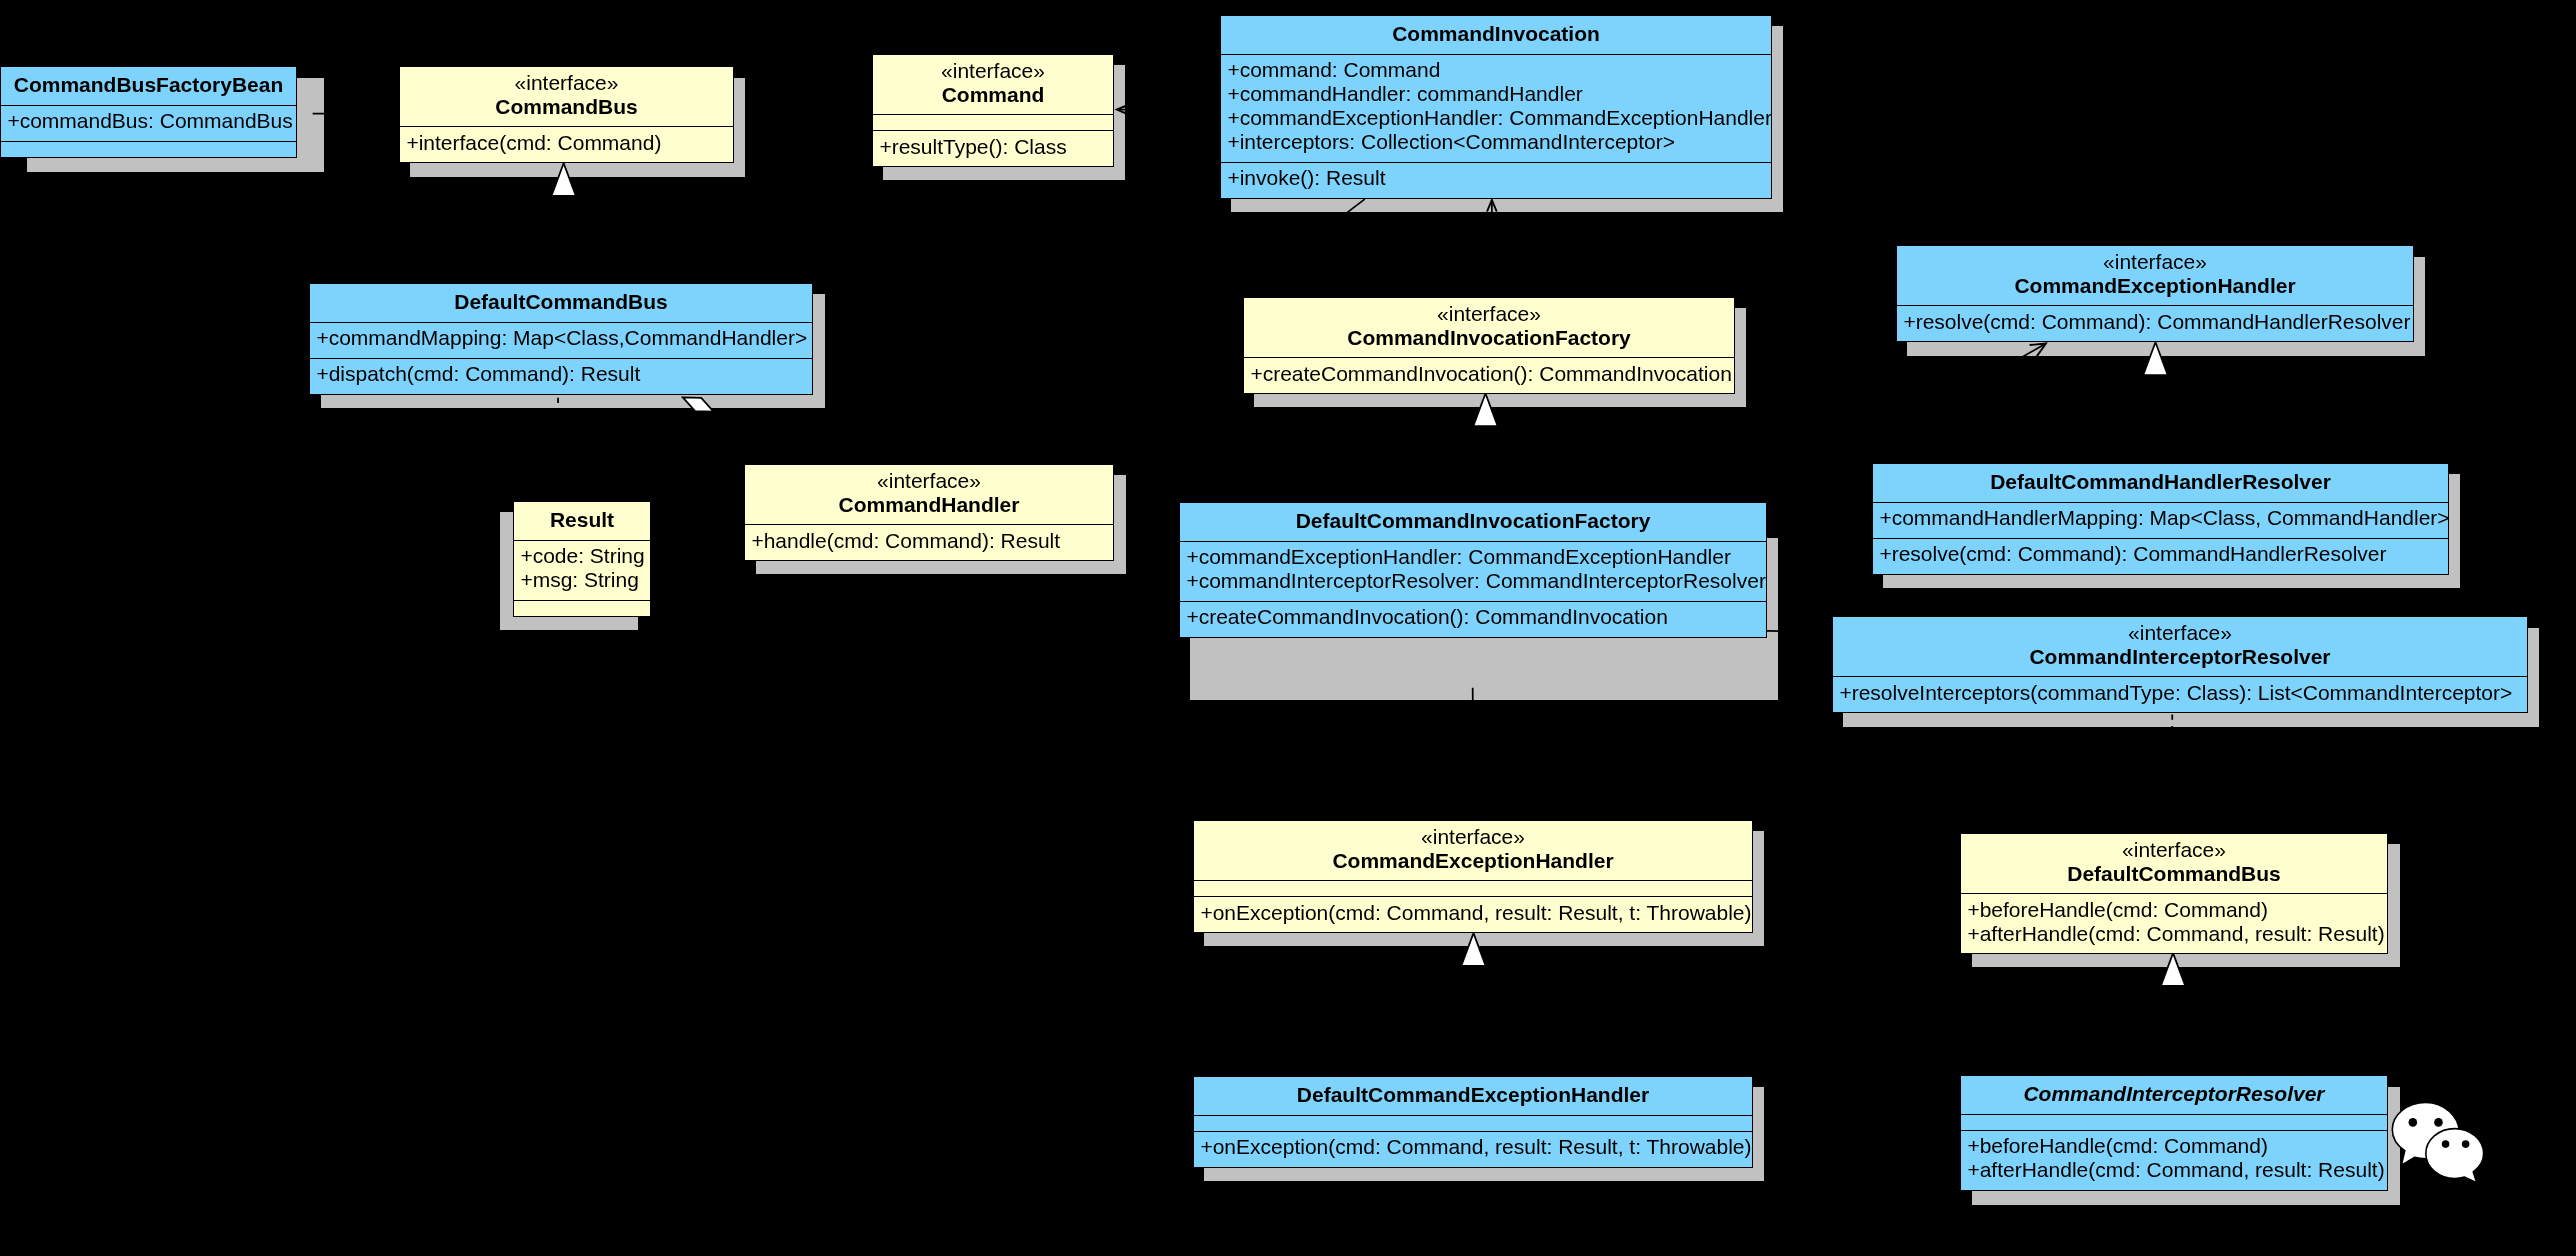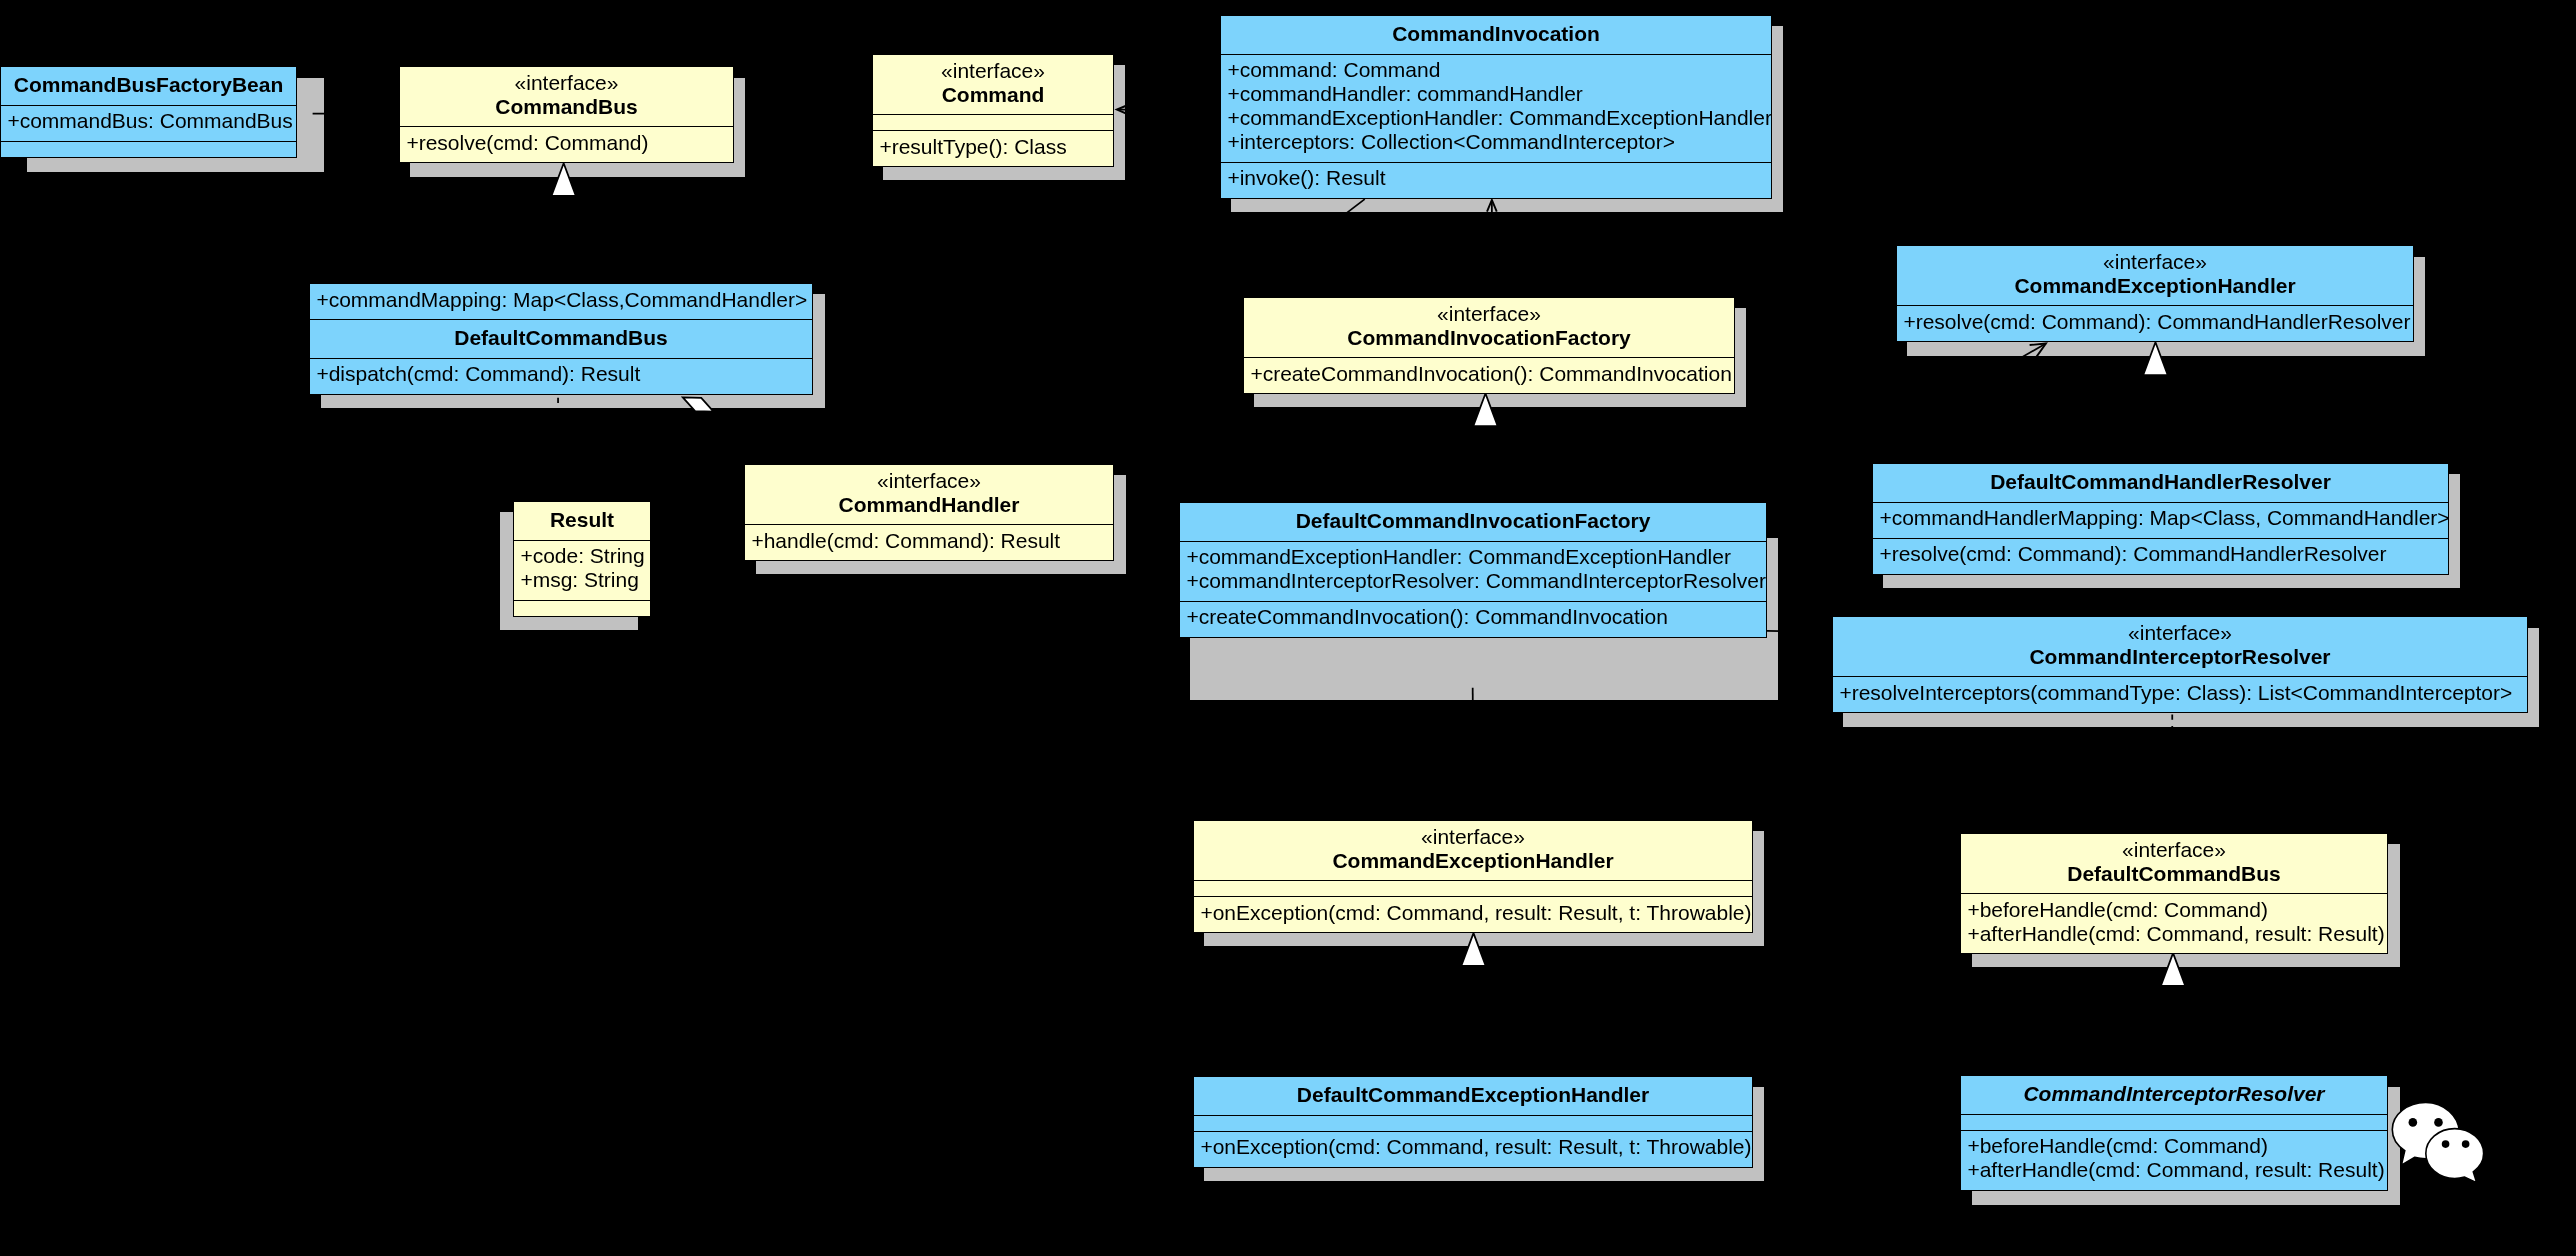"+resolve(cmd: Command)" div.ln { text: +resolve -> +interface }
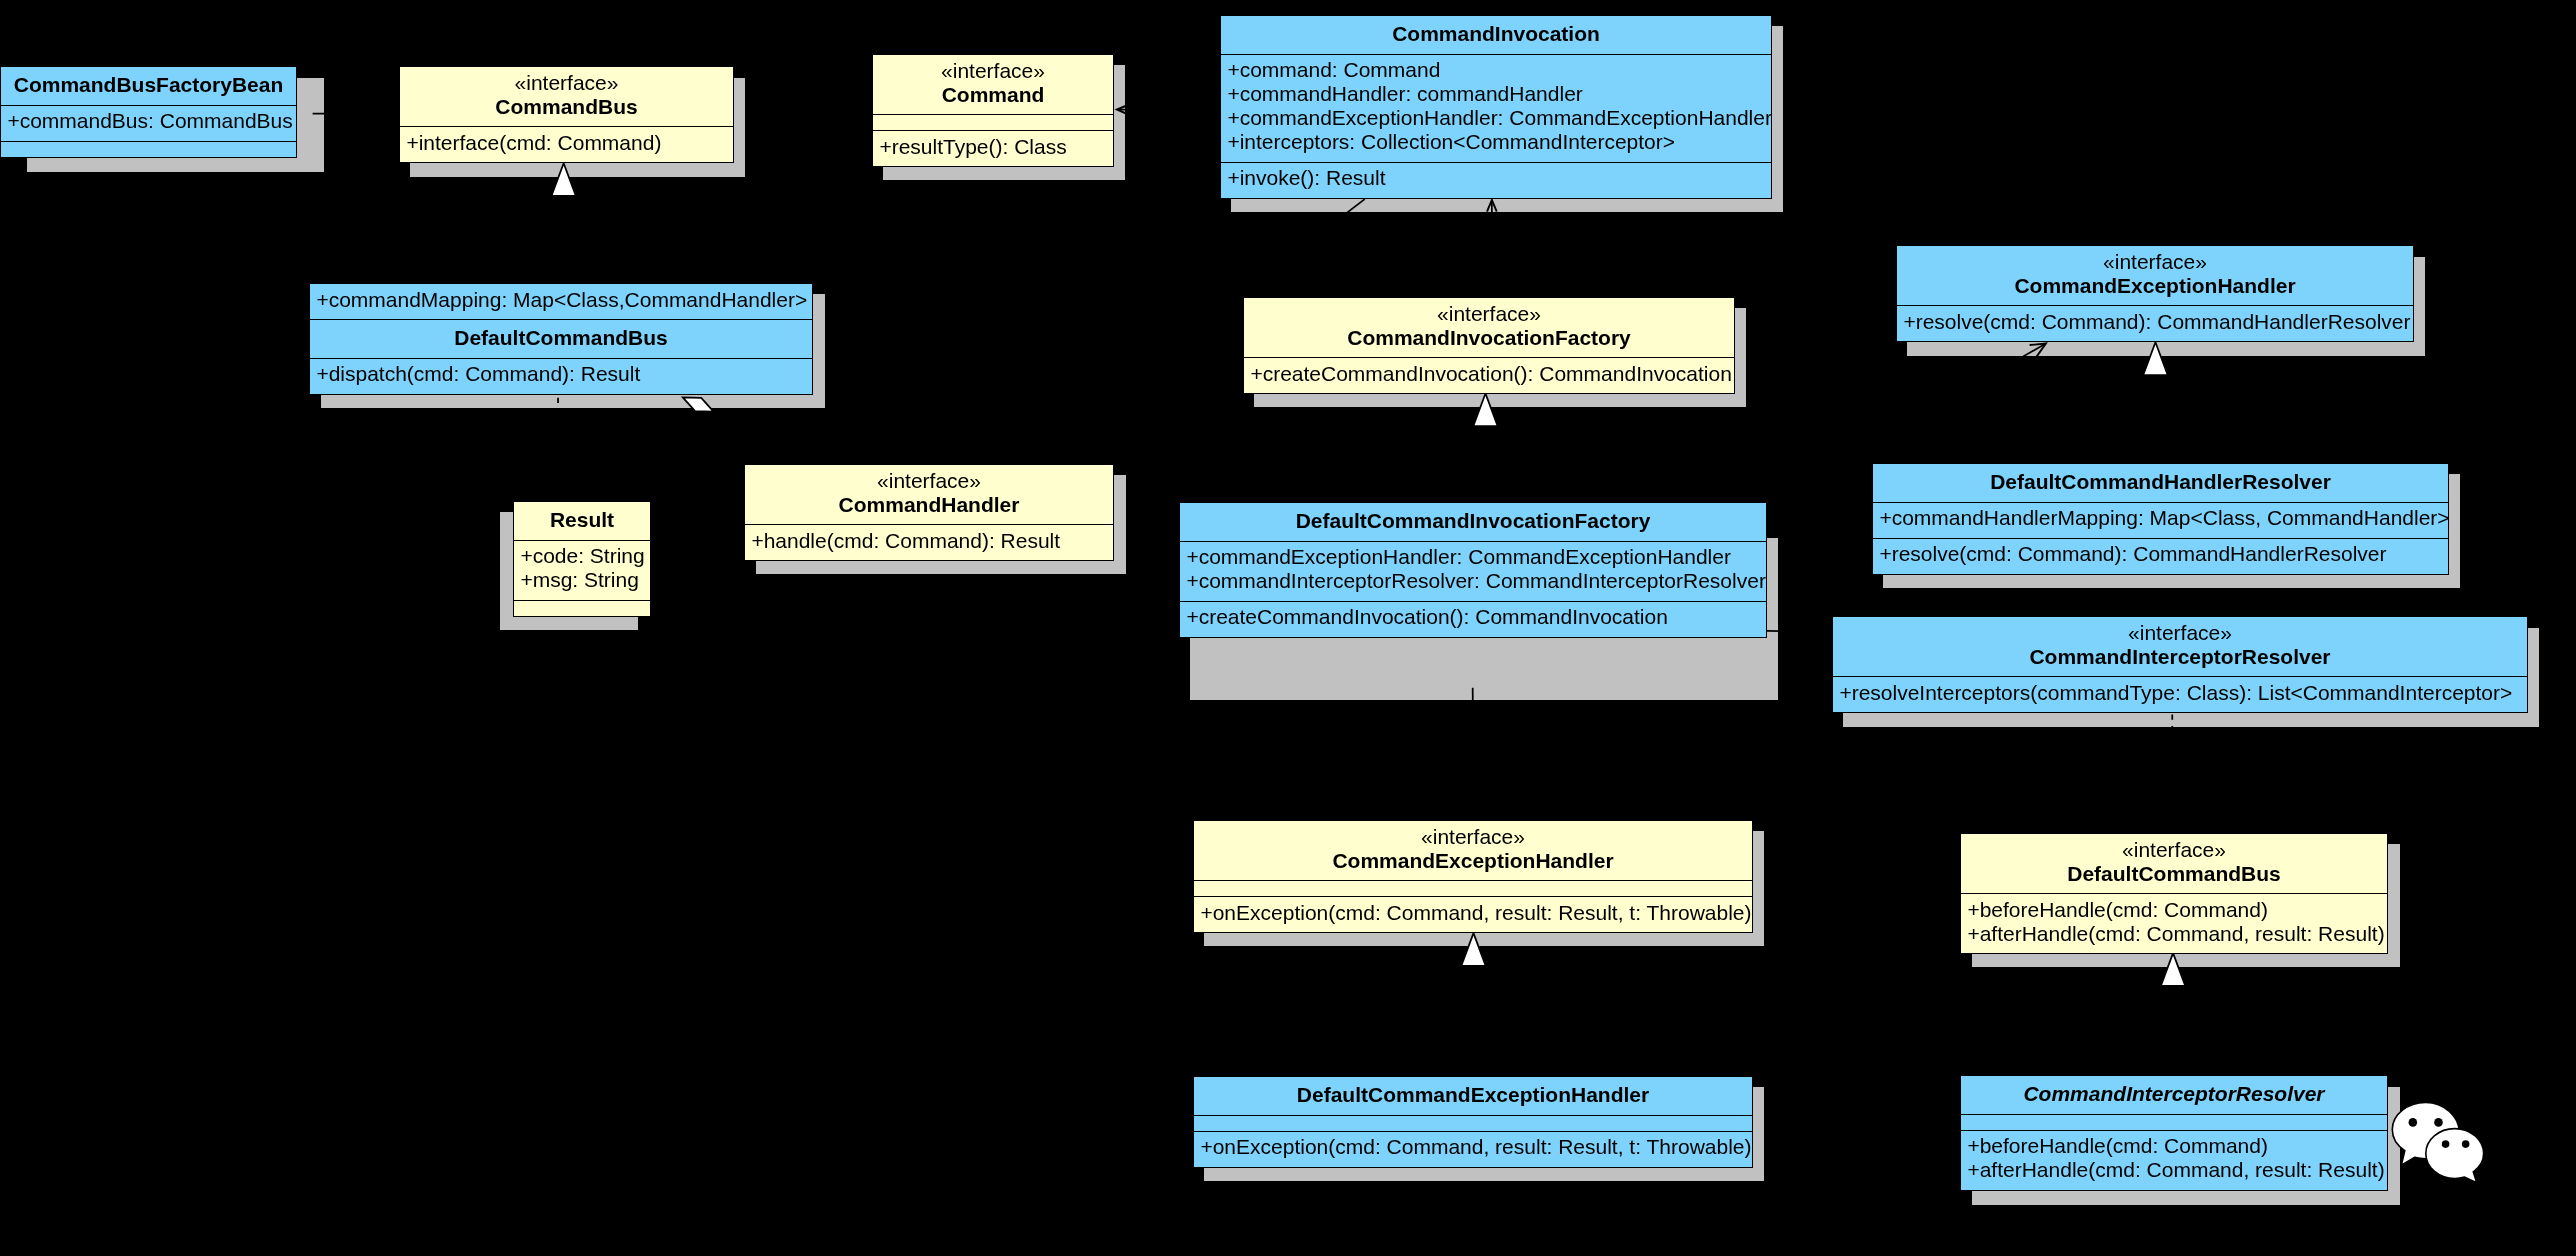"+commandMapping:" div.cmp { order: before "DefaultCommandBus" -> after "DefaultCommandBus" }
